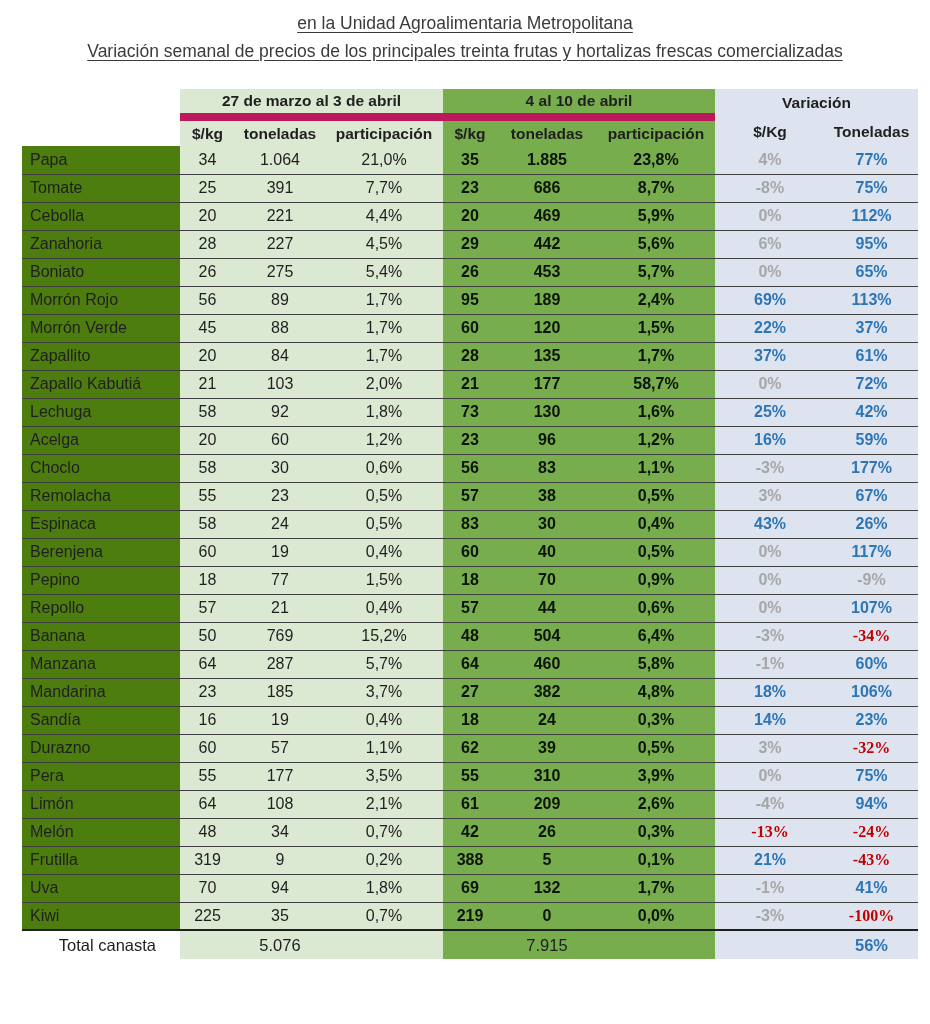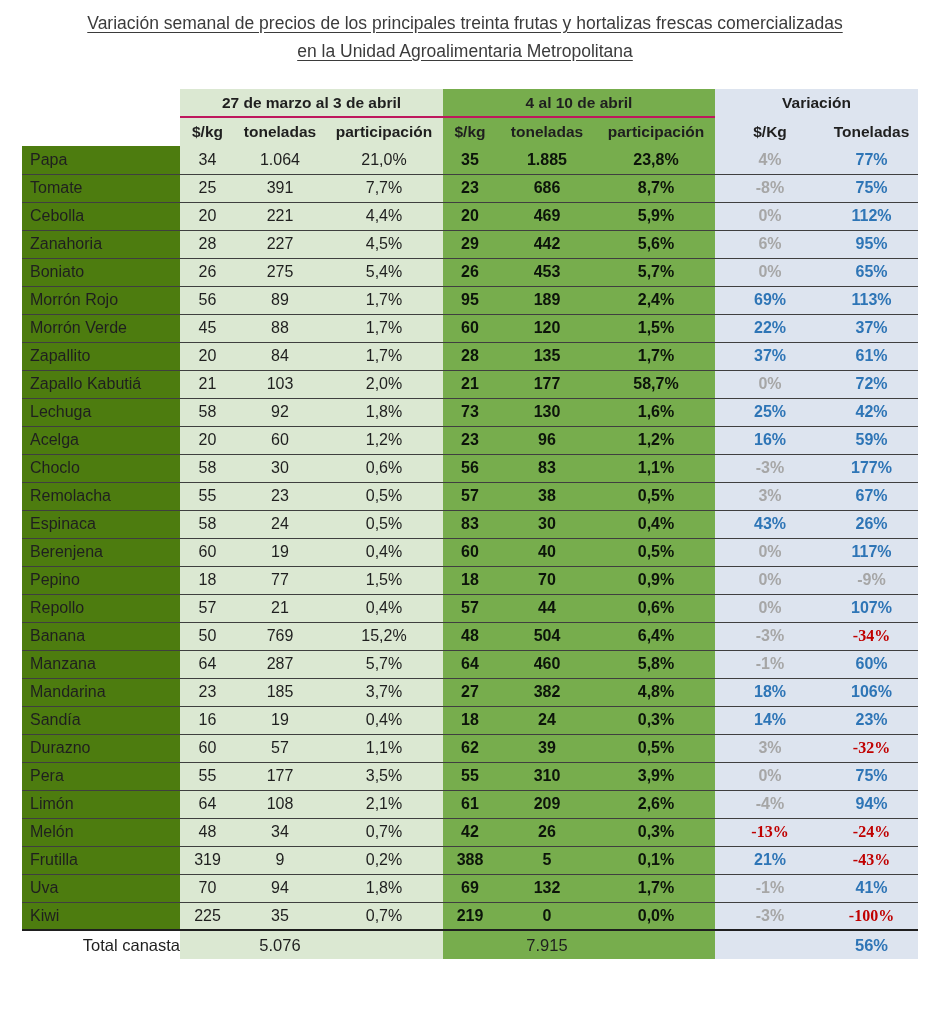"Variación semanal de precios de" div { order: before "en la Unidad Agroalimentaria" -> after "en la Unidad Agroalimentaria" }
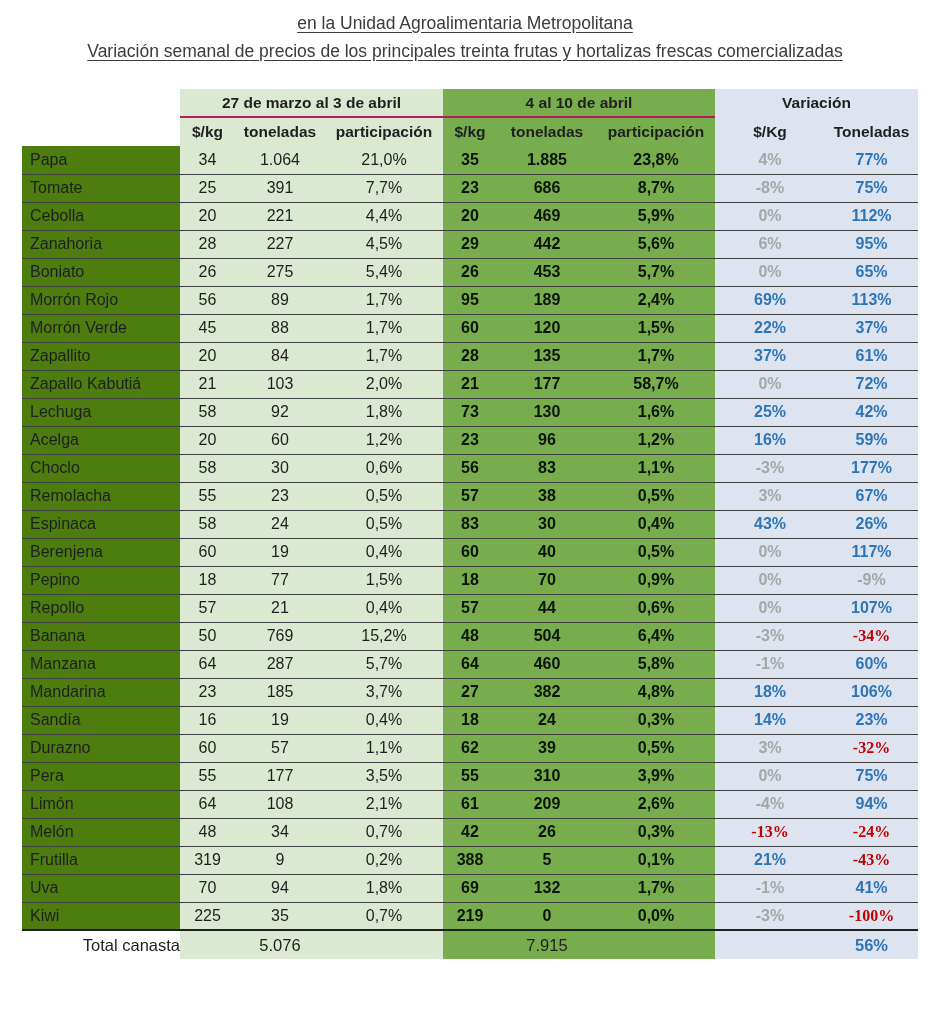"27 de marzo al 3" tr.group-row th.bg-g1,tr.group-row th.bg-g2 { border-bottom: 2px solid #be185d -> 8px solid #be185d }
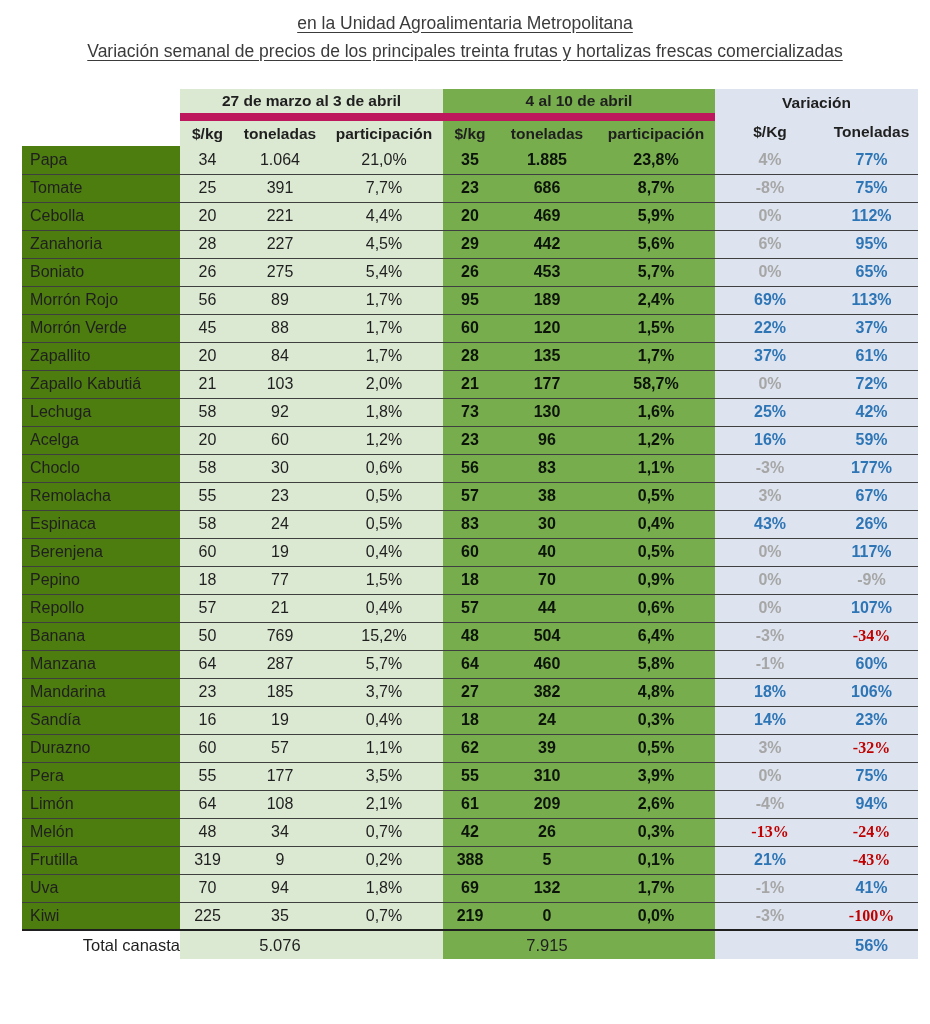"Total canasta" tfoot td.total-label { padding-right: 0 -> 24px }
